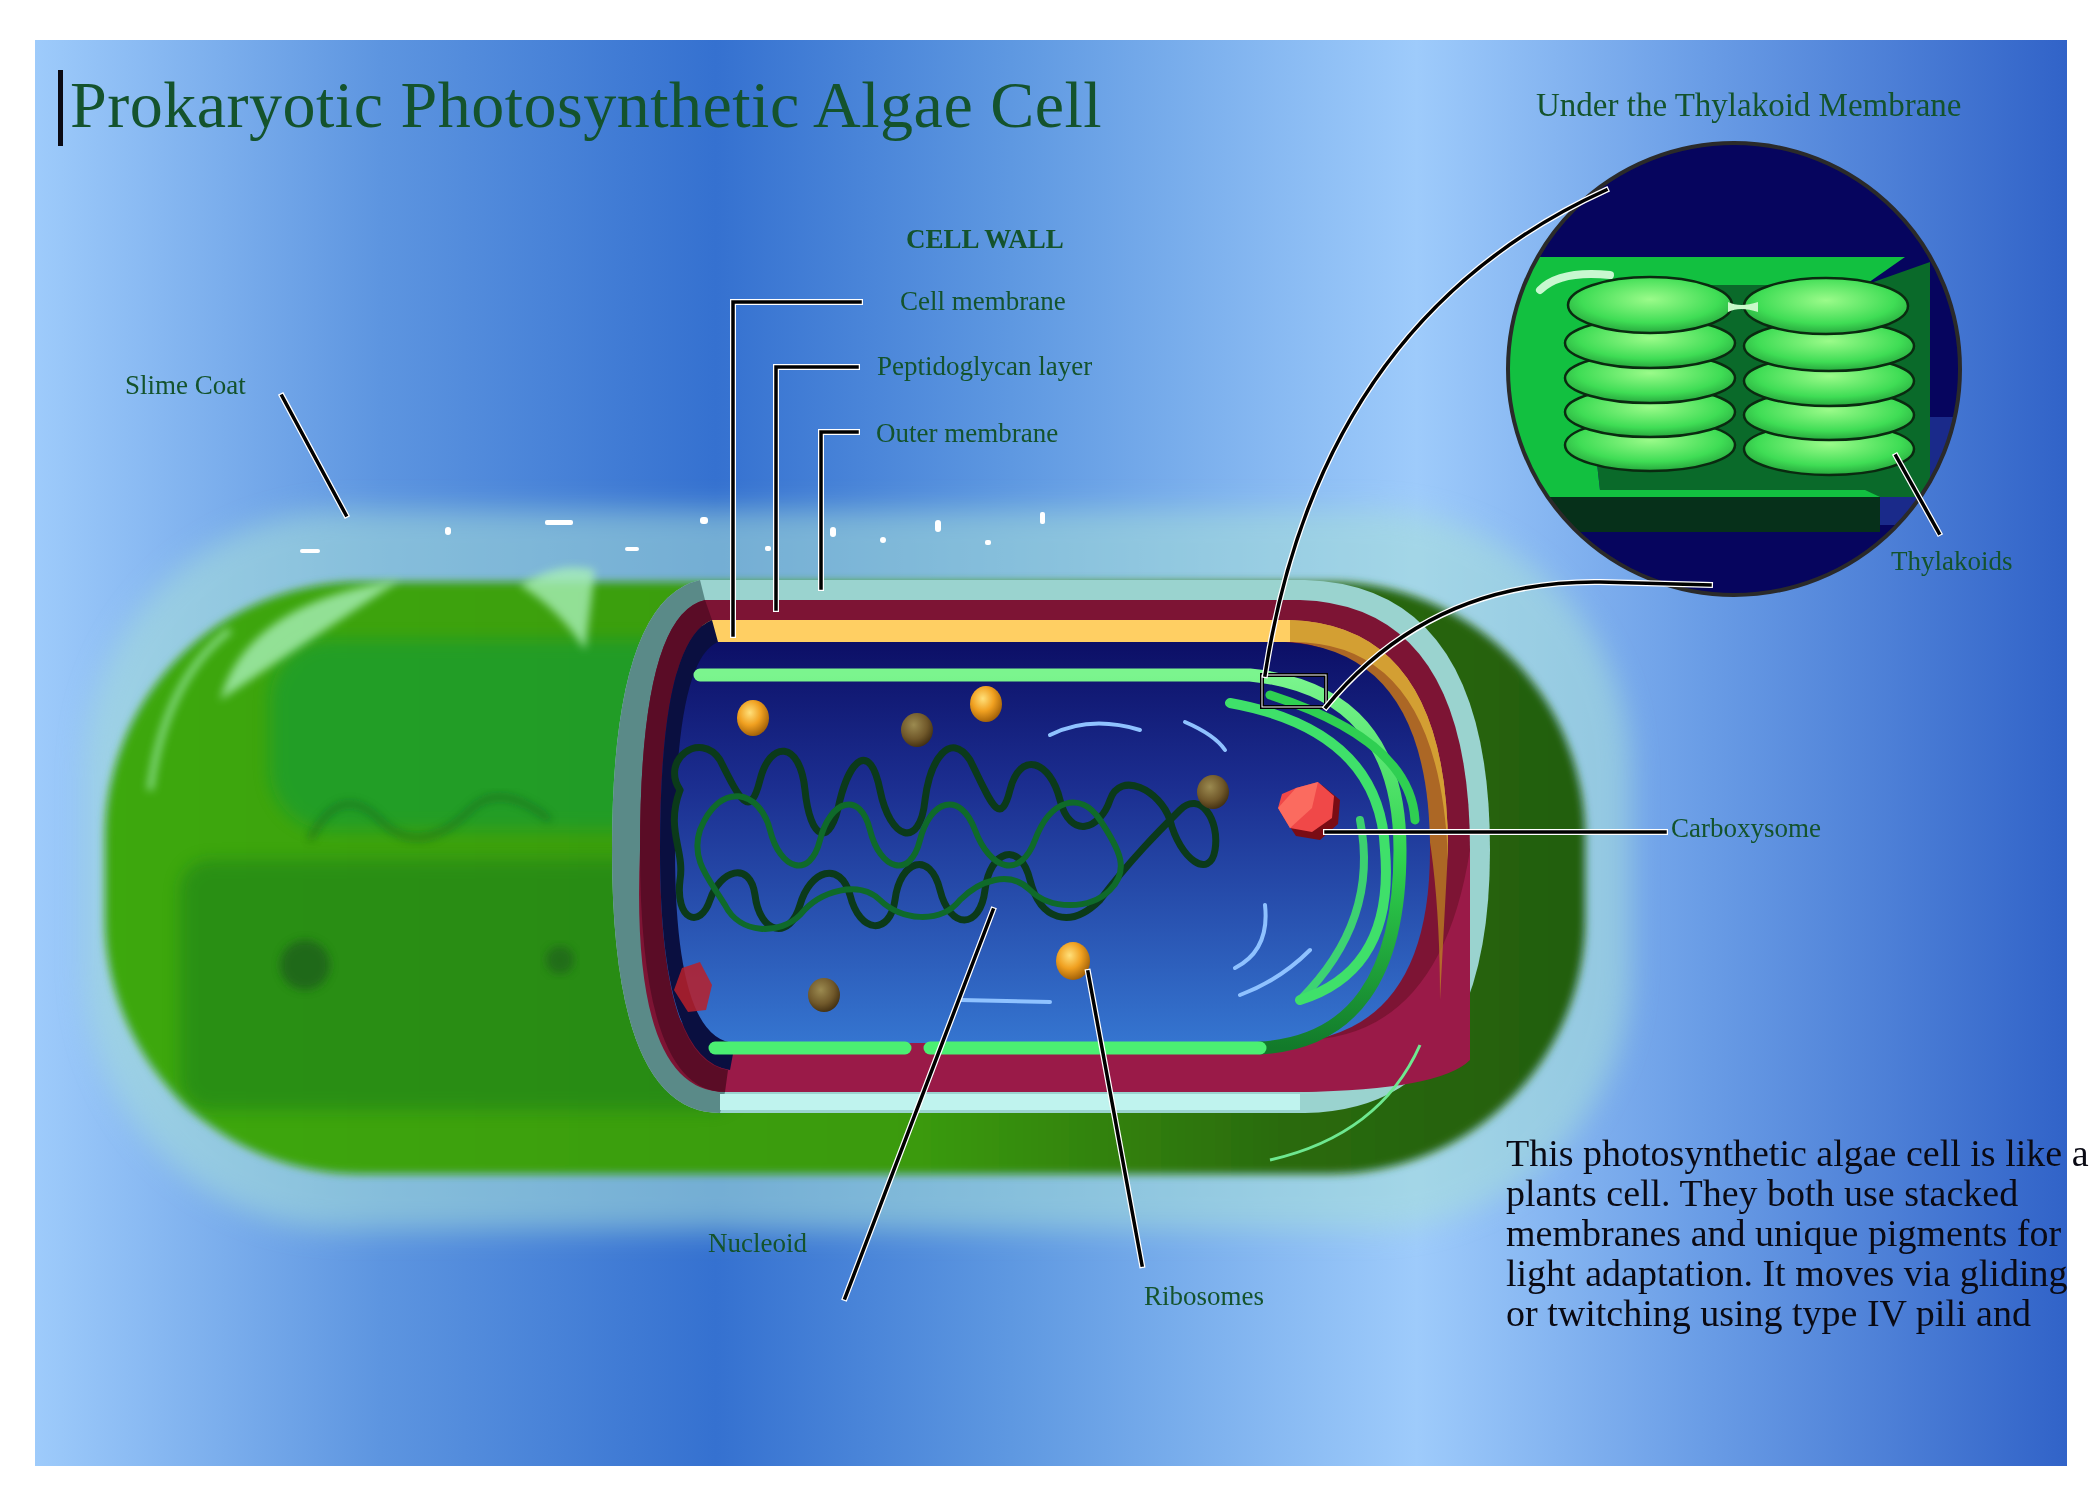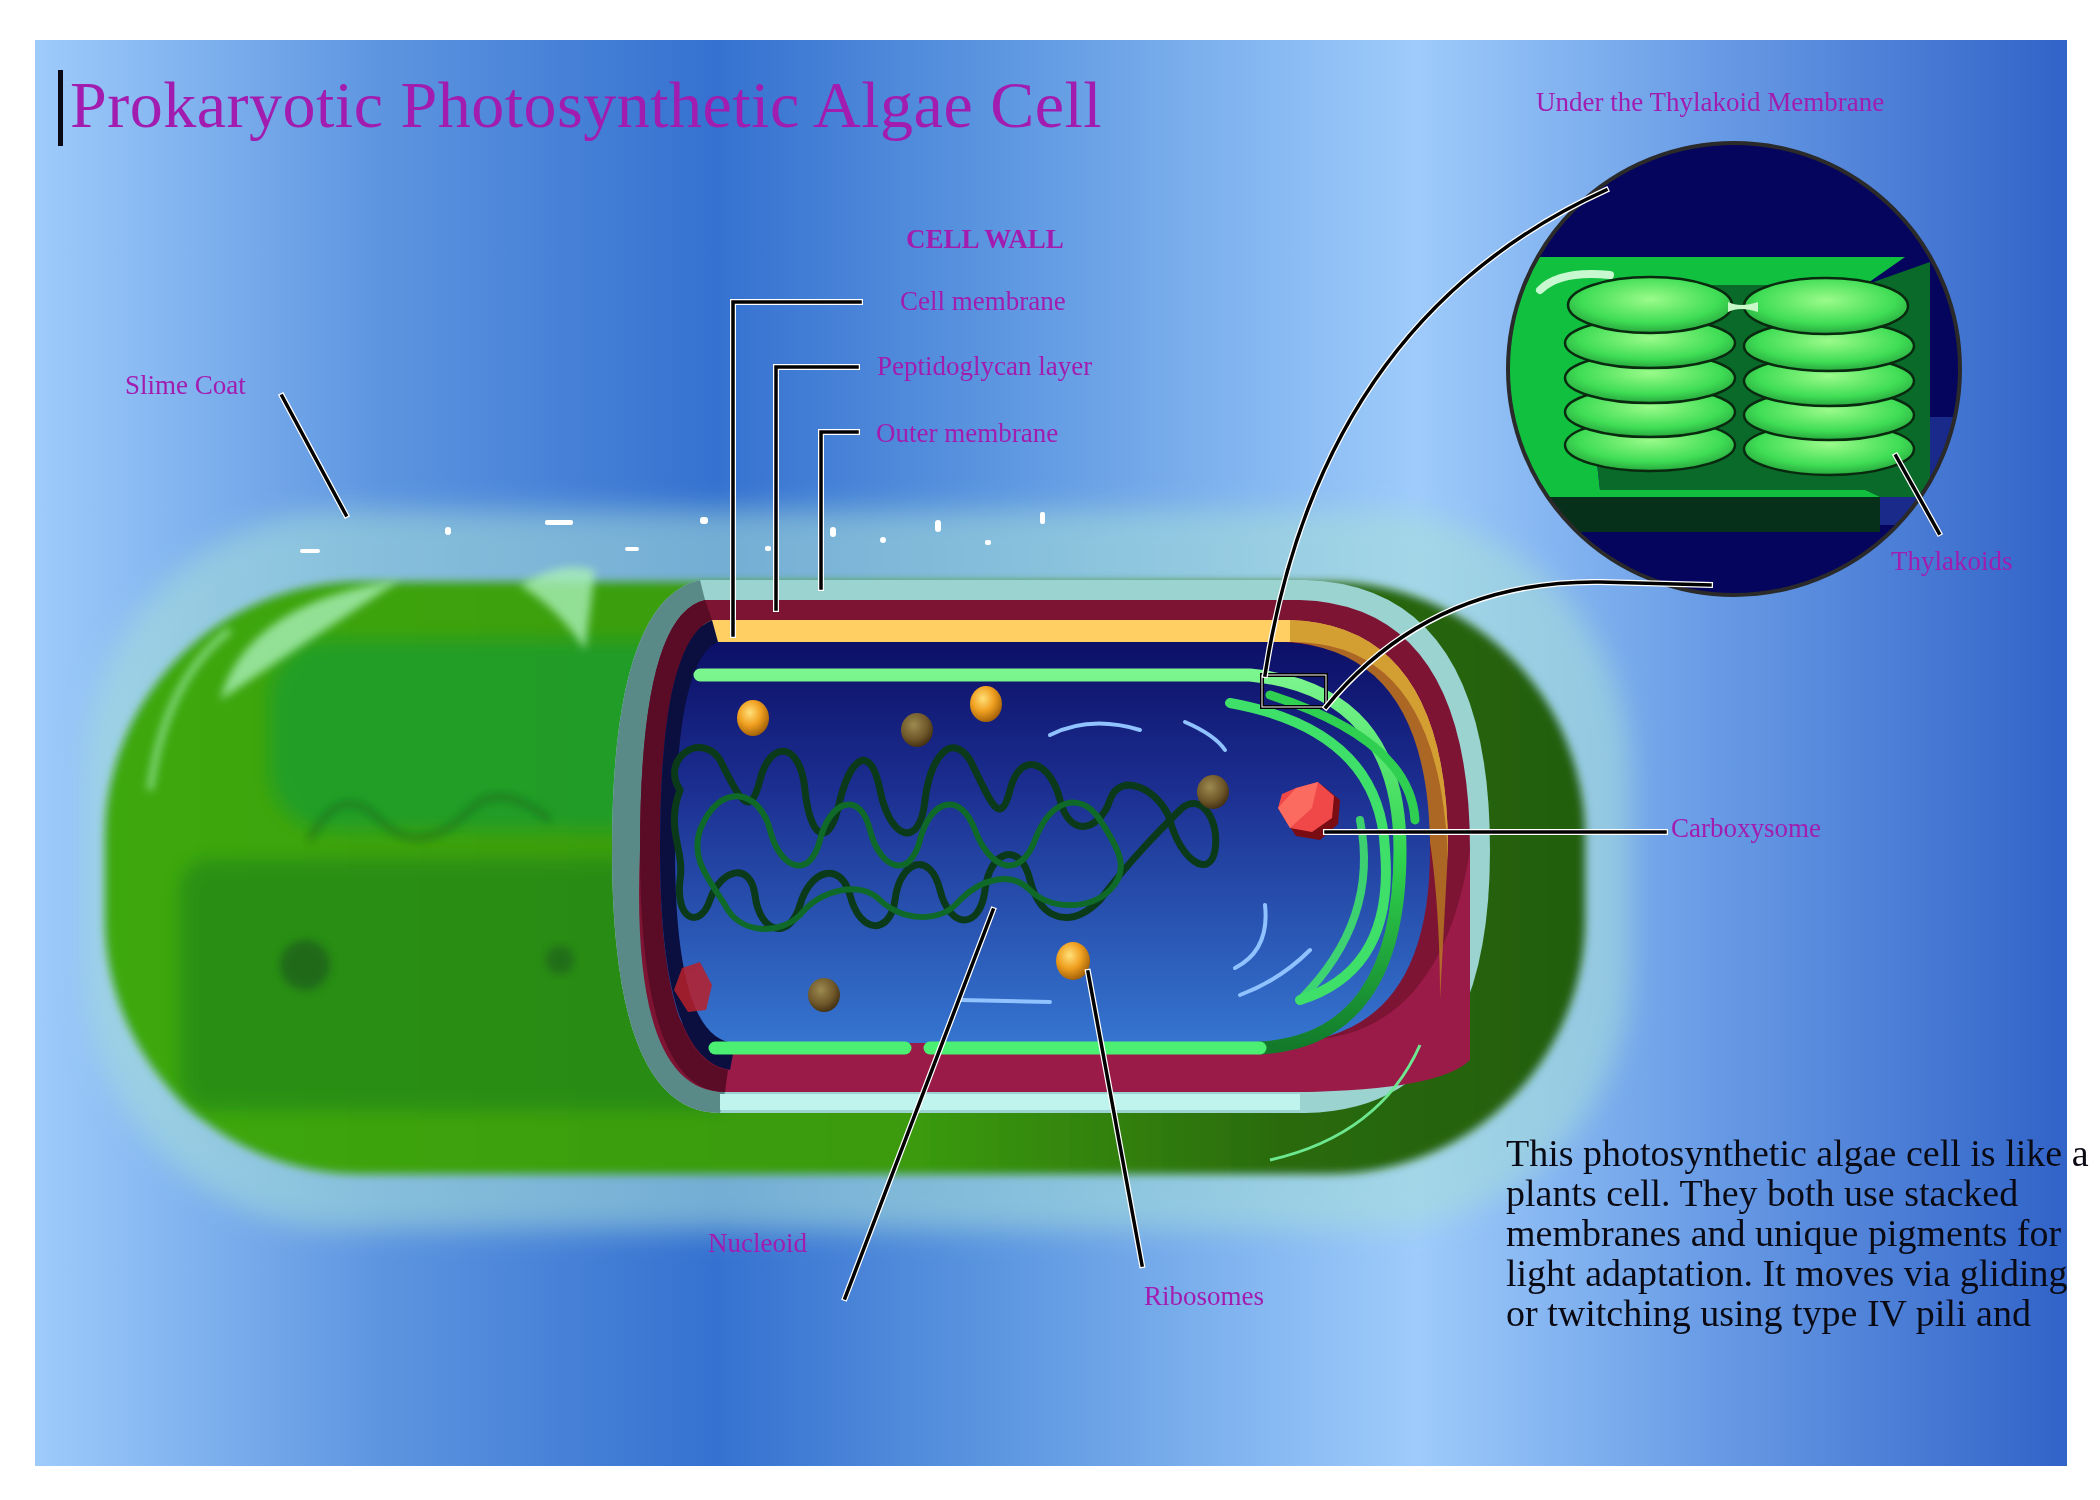"Prokaryotic Photosynthetic Algae Cell" .lbl { color: #a21caf -> #14532d }
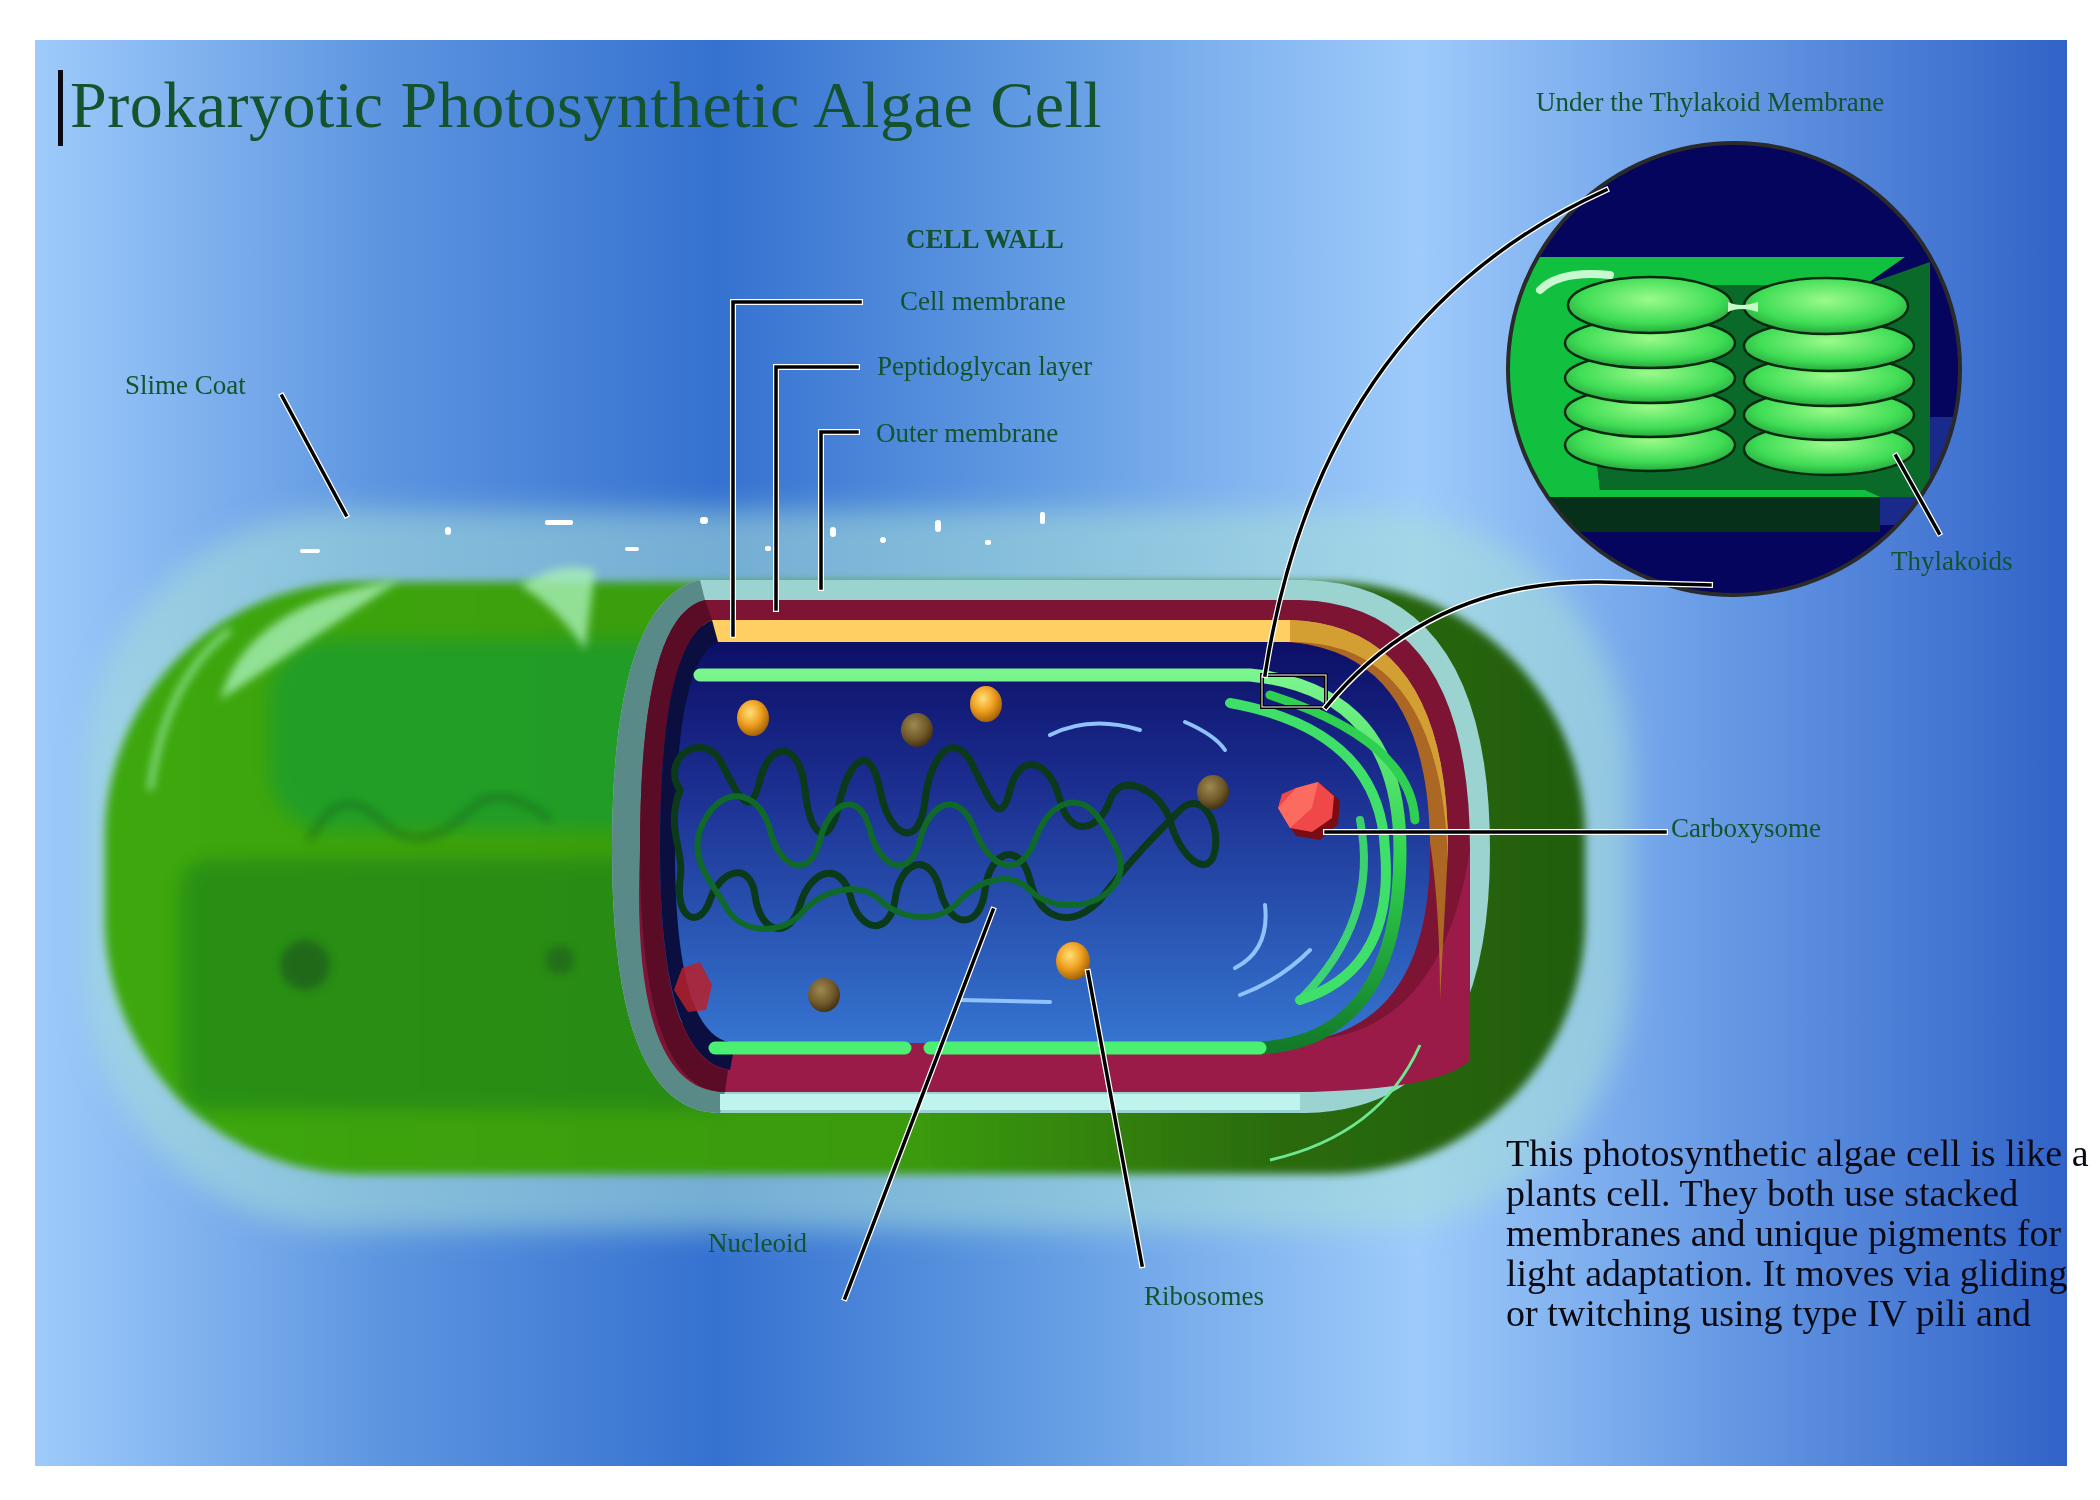"Under the Thylakoid Membrane" .sub { font-size: 27px -> 33px }
